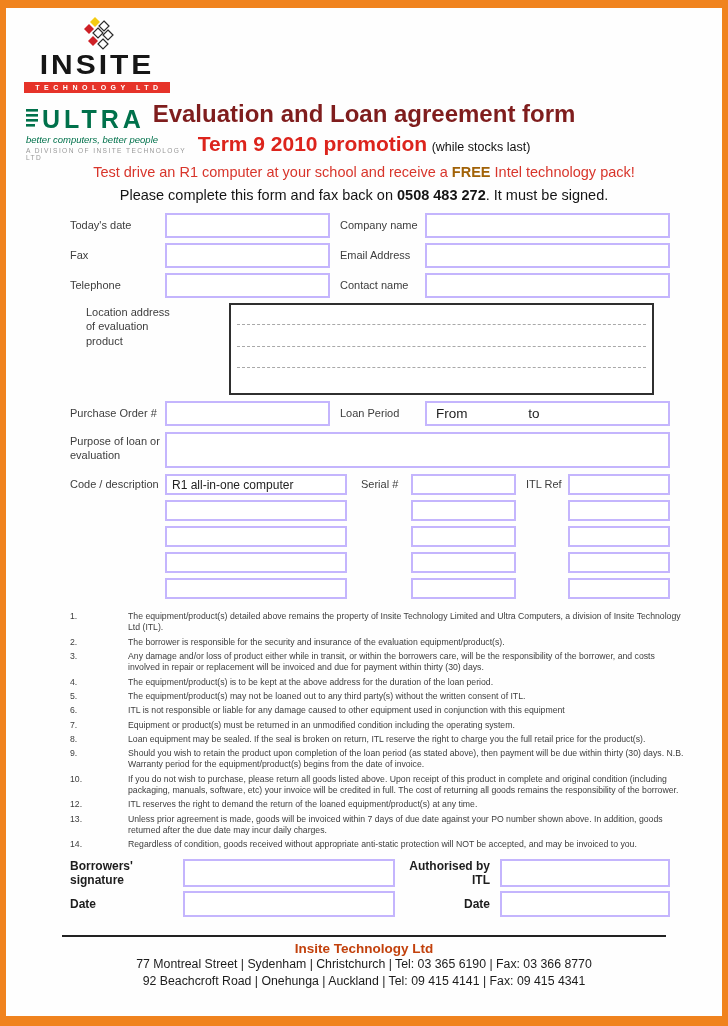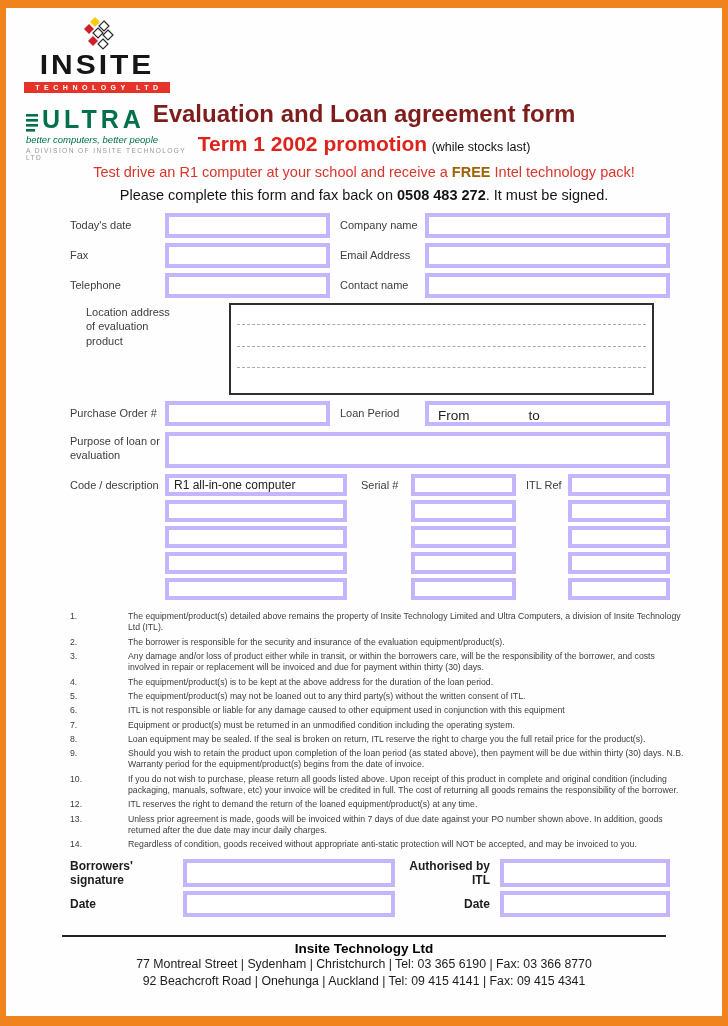"ULTRA" .ultra-word { align-items: flex-end -> flex-start }
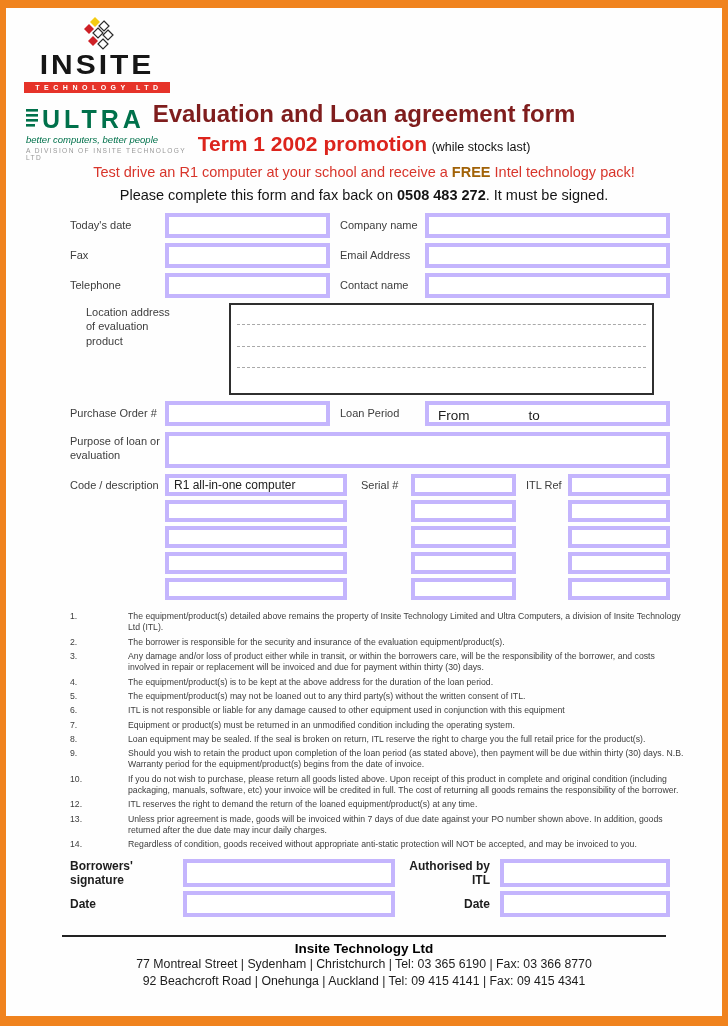"Term 1 2002 promotion" span.promo-main { text: 1 2002 -> 9 2010 }
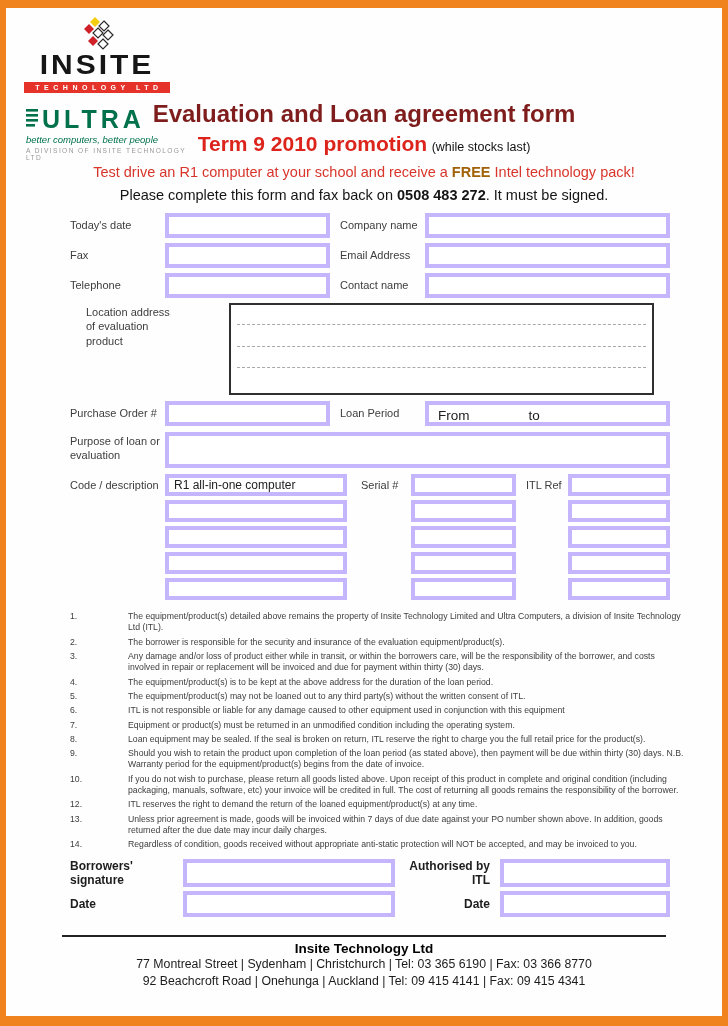"From" .fbox { border: 4px solid #c4b5fd -> 2px solid #c4b5fd }
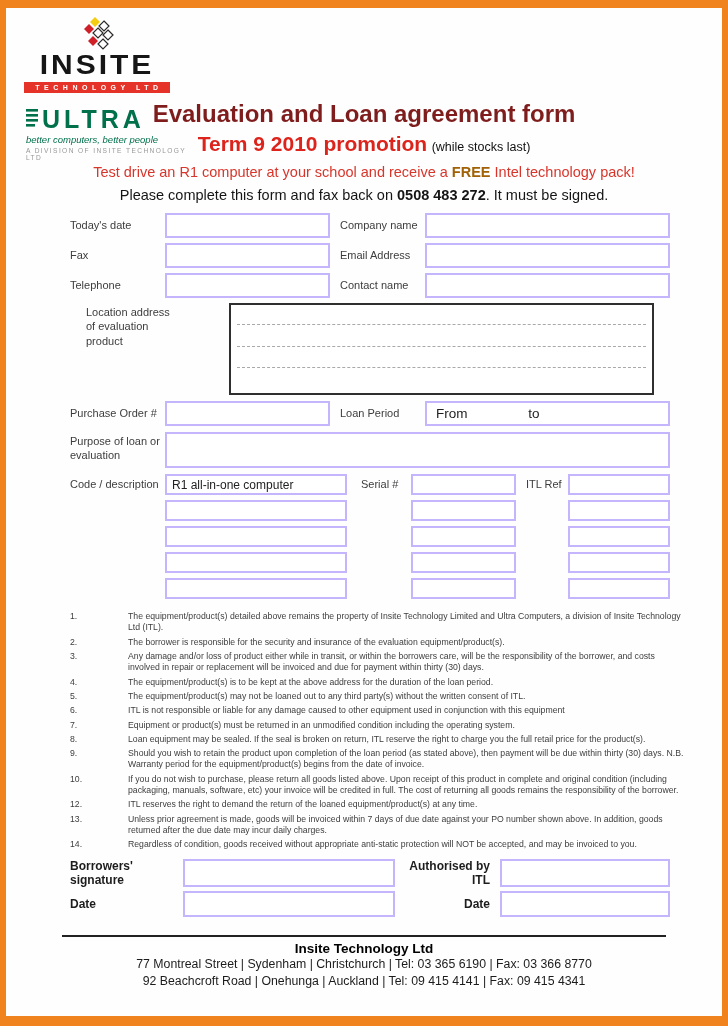"Insite Technology Ltd" .f-company { color: #000000 -> #c2410c }
